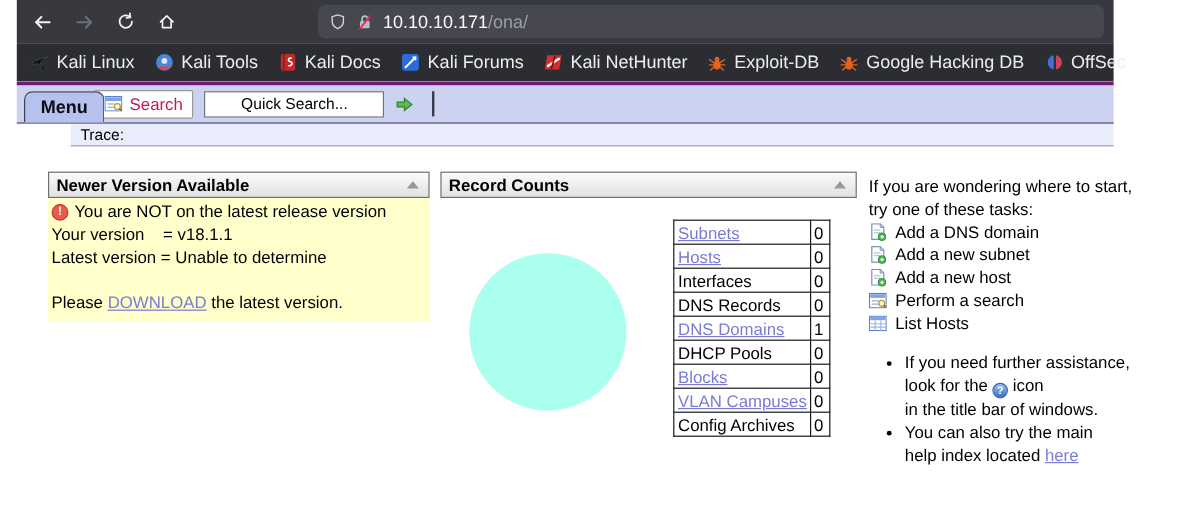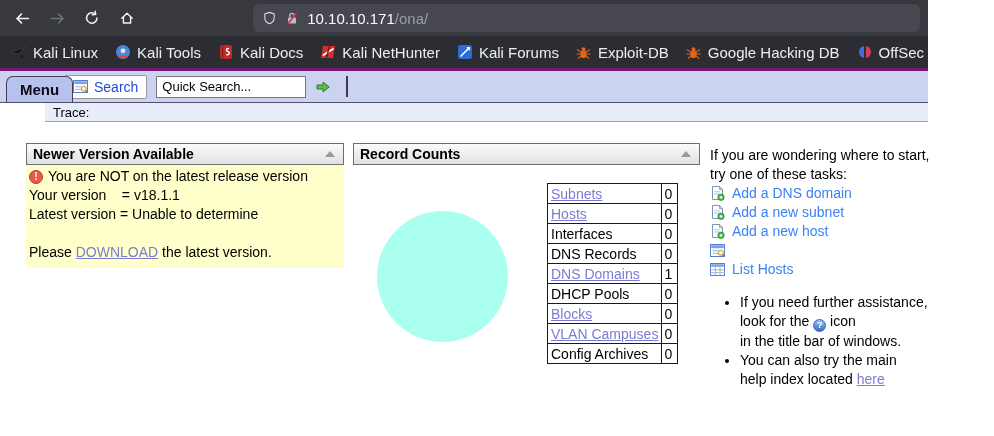"10.10.10.171/ona/" #screen { padding-left: none -> 14px }
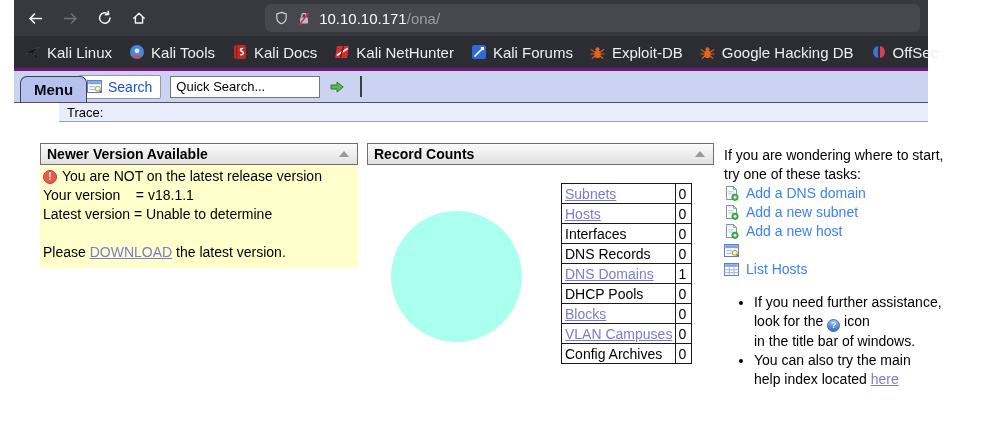"Kali NetHunter" div.bookmark { order: before "Kali Forums" -> after "Kali Forums" }
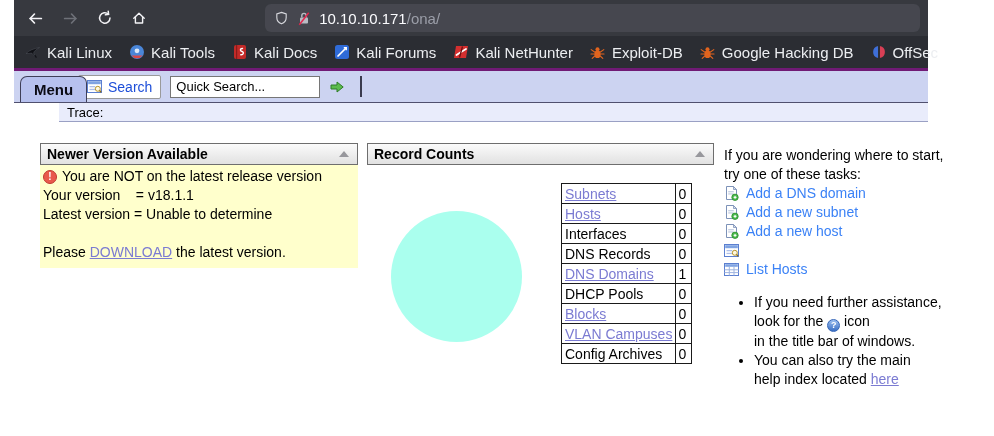"Search" .search-btn { color: #1d4ed8 -> #be185d }
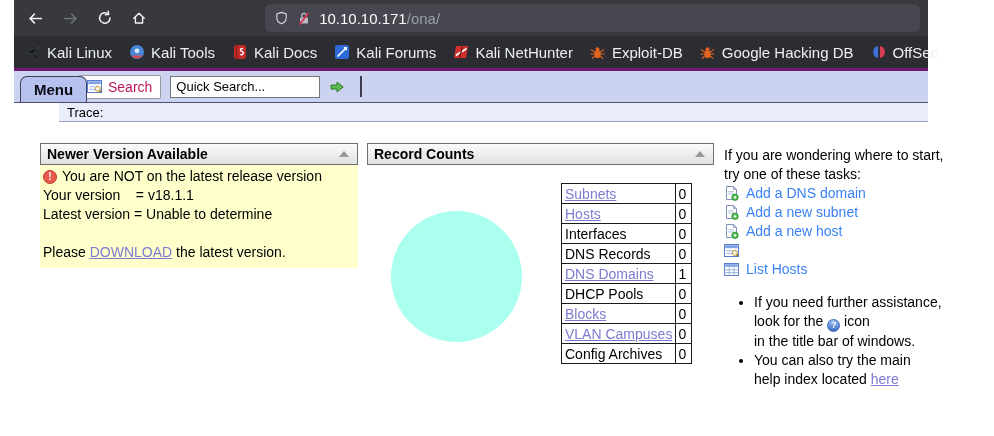"Quick Search..." .quick-input { text-align: none -> center }
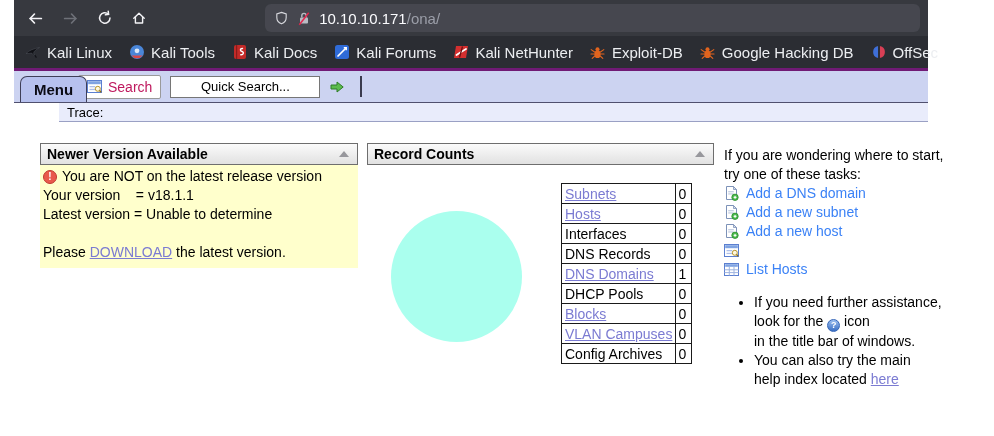"Add a DNS domain" a.task-link { color: #3b82f6 -> #000000 }
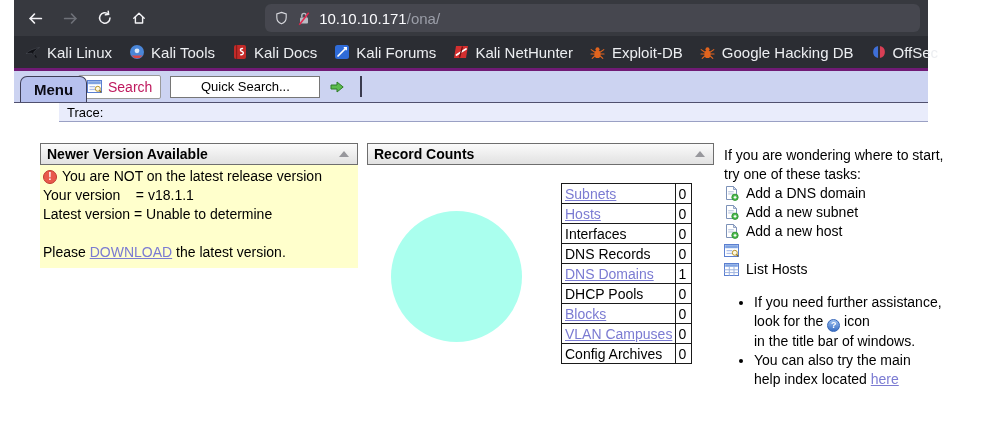"Perform a search" a.task-link { html: none -> <a>Perform a search</a> }
